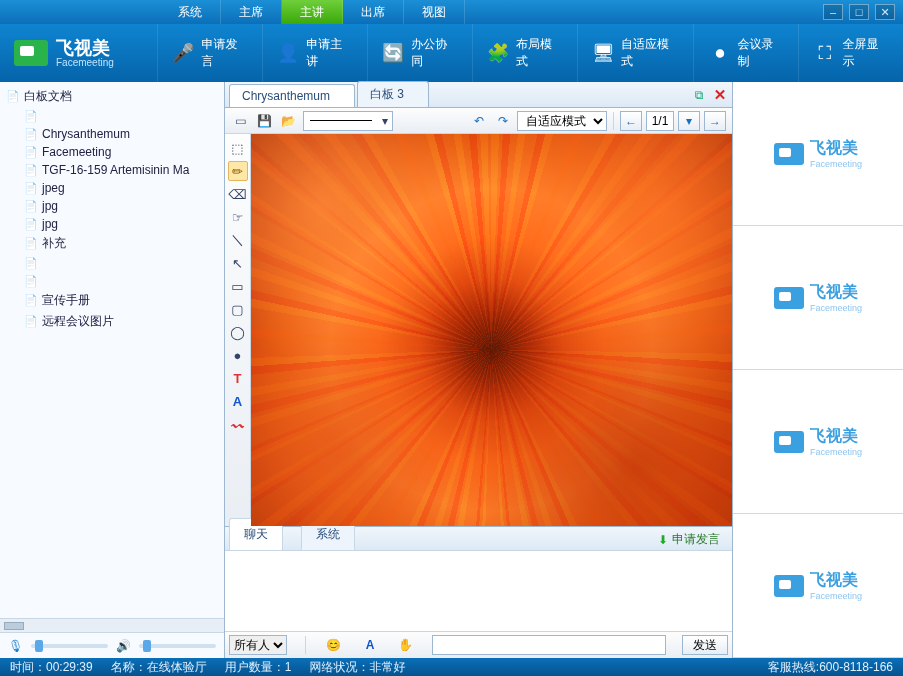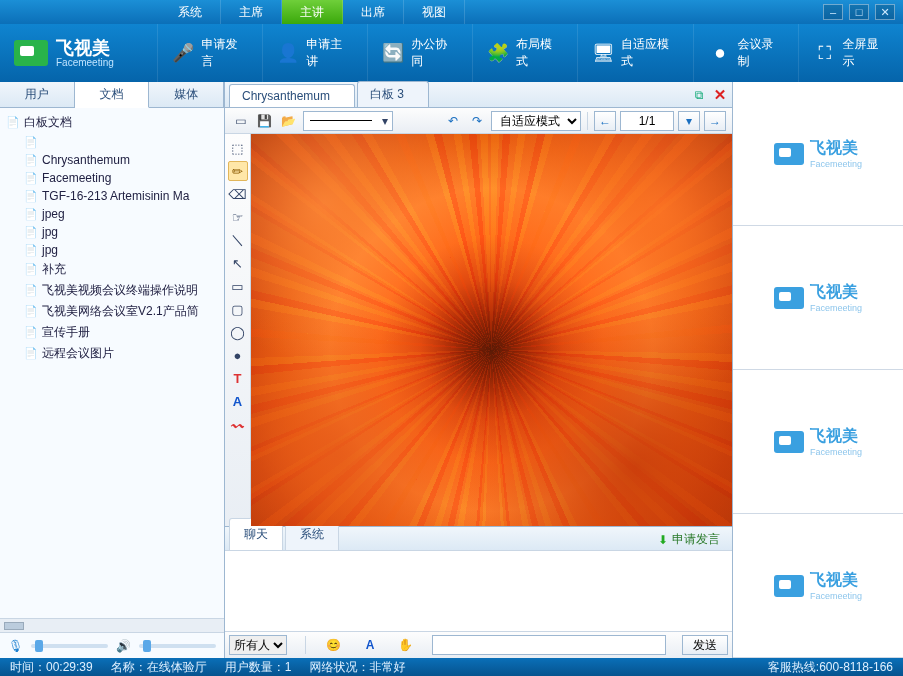"用户" div.ltabs { html: <div> <div>用户</div> <div>文档</div> <div>媒体</div> </div> -> none }
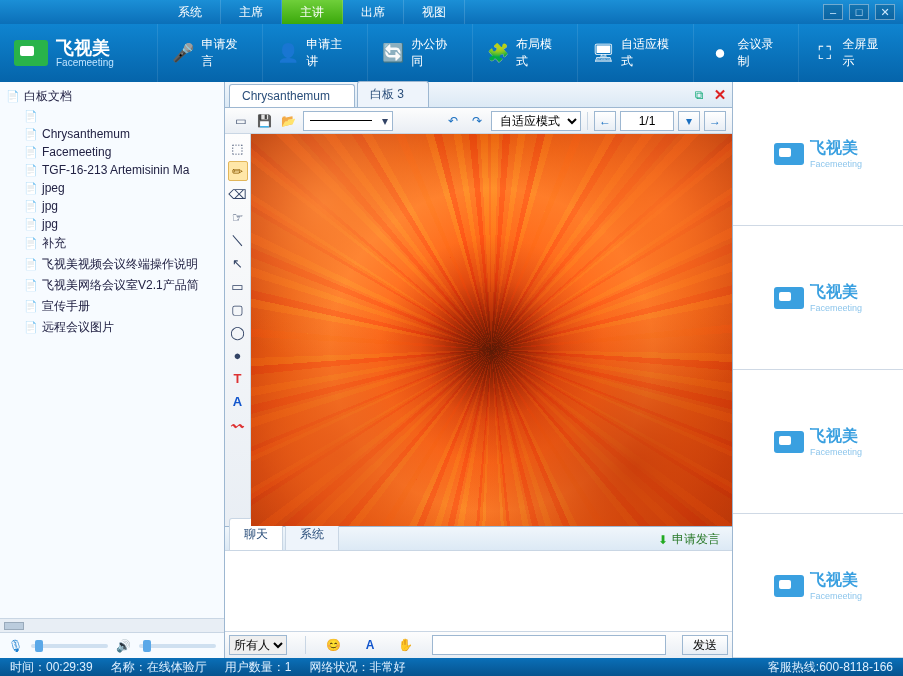"1/1" .page-input { width: 54px -> 28px }
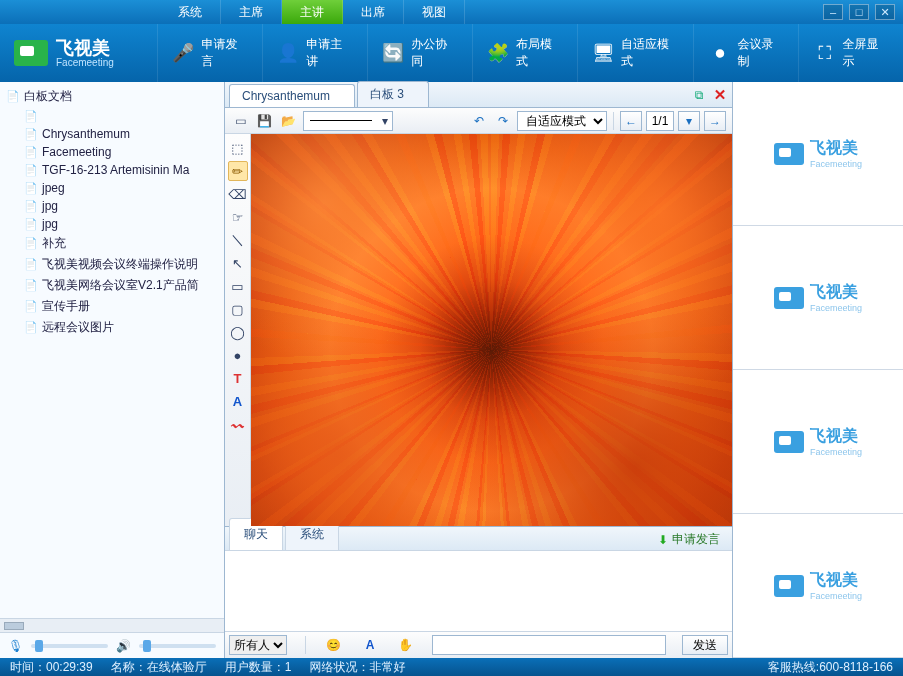"TGF-16-213 Artemisinin Ma" span { text: TGF-16-213 -> TGF-16-159 }
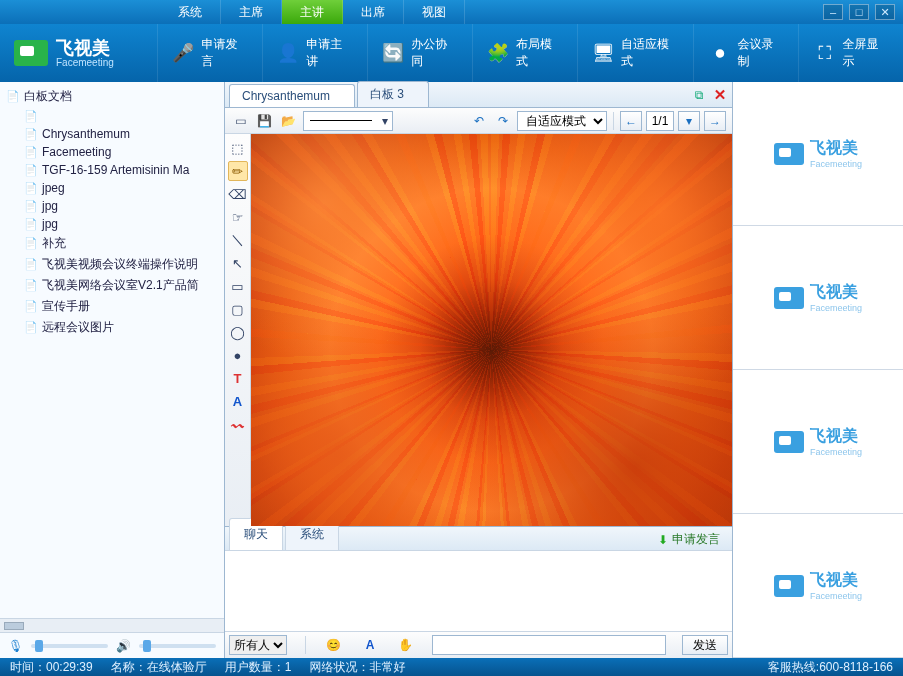"飞视美视频会议终端操作说明" span { html: <span>飞视美视频会议终端操作说明</span> -> none }
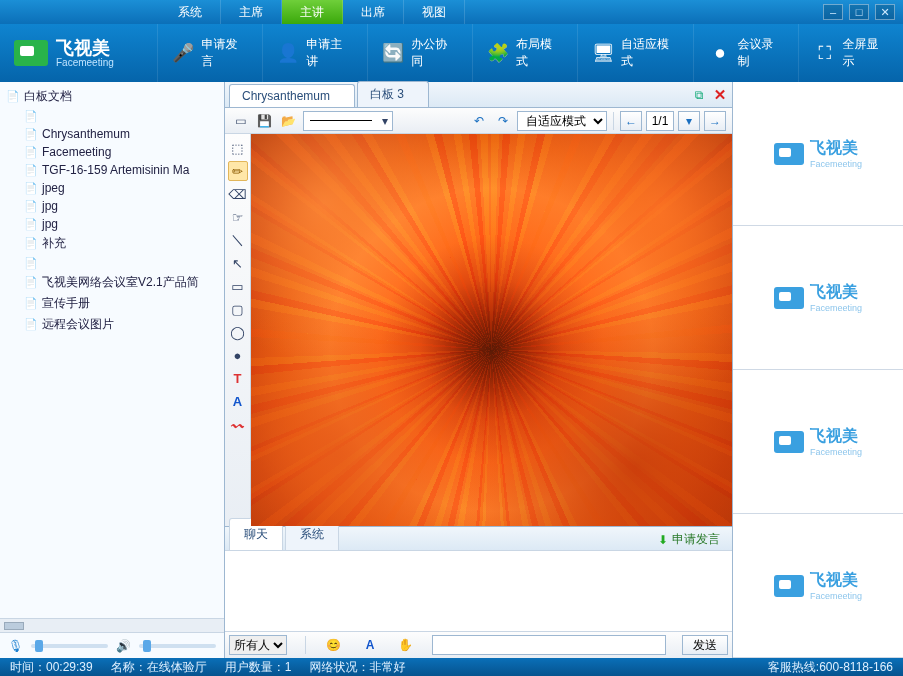"飞视美网络会议室V2.1产品简" span { html: <span>飞视美网络会议室V2.1产品简</span> -> none }
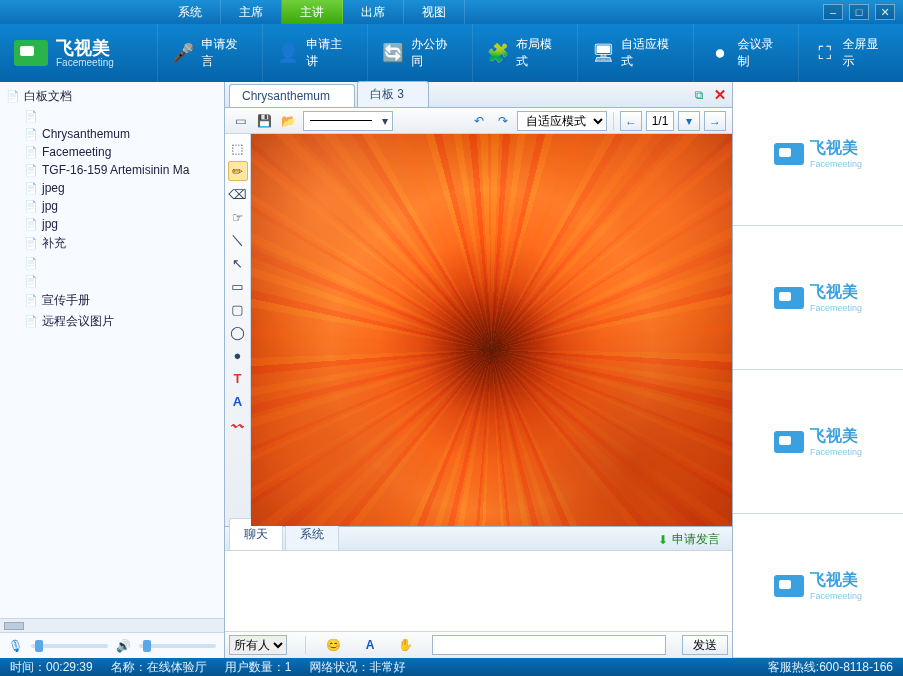"聊天" .ctab { margin-right: 2px -> 18px }
